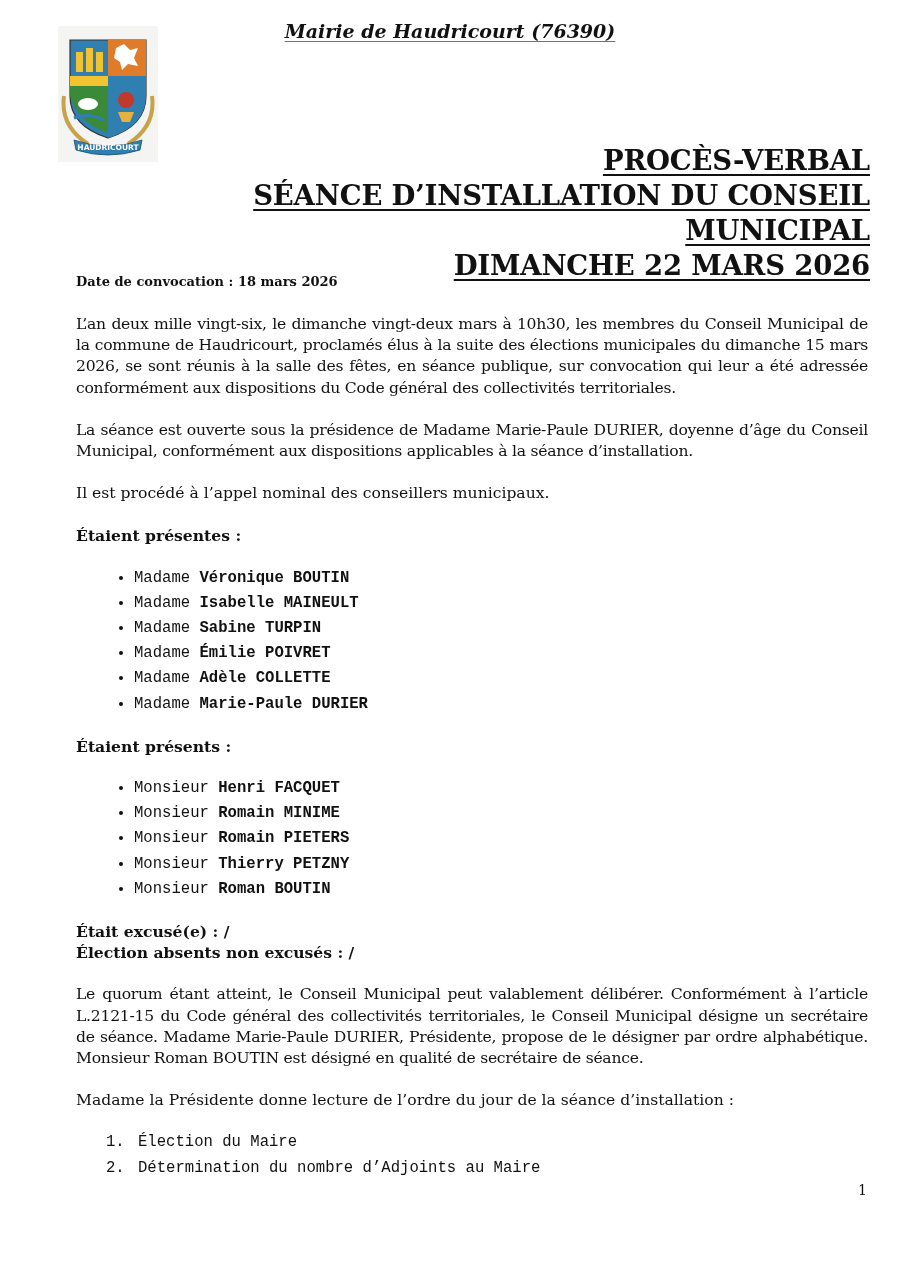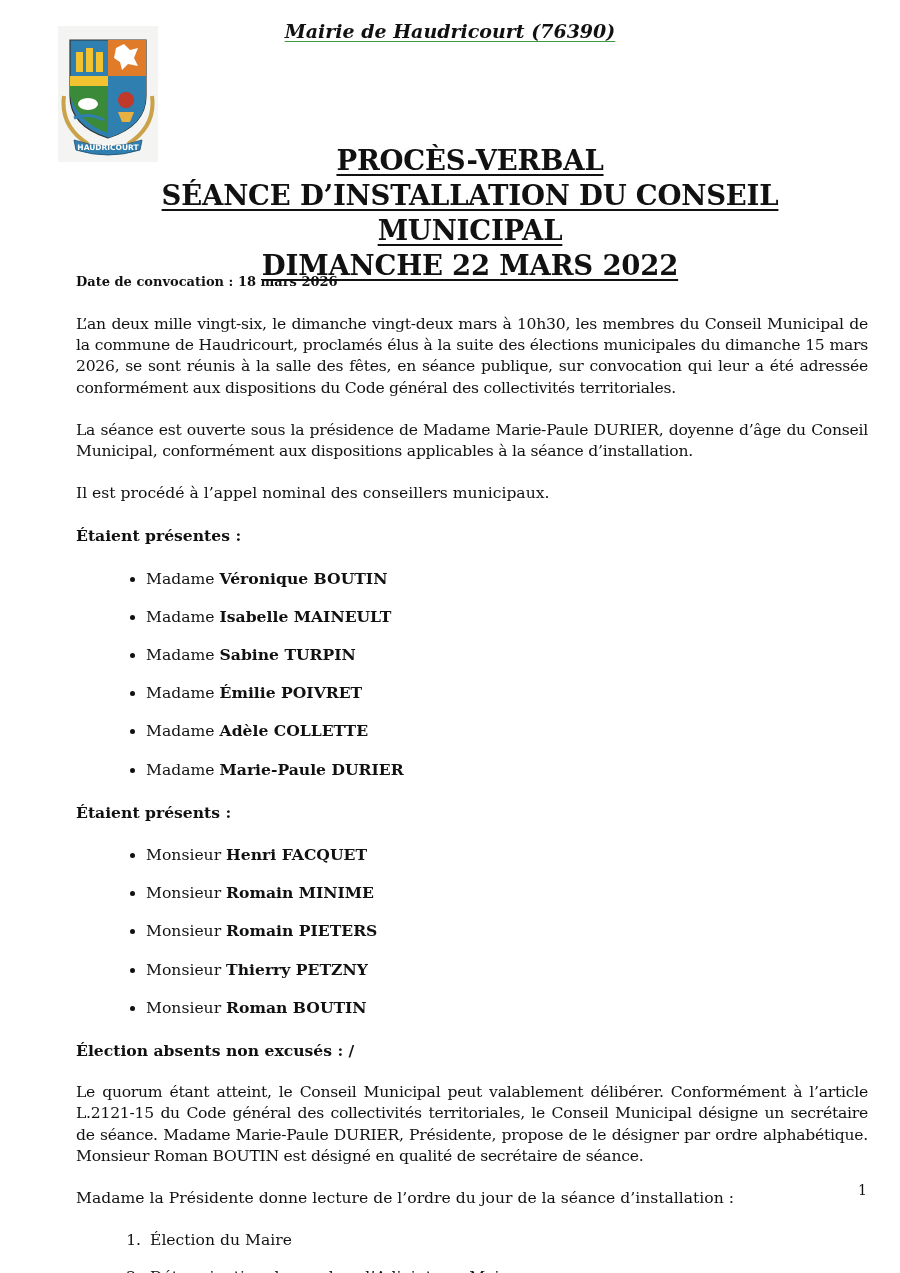"PROCÈS-VERBAL" .title div { text-align: none -> right }
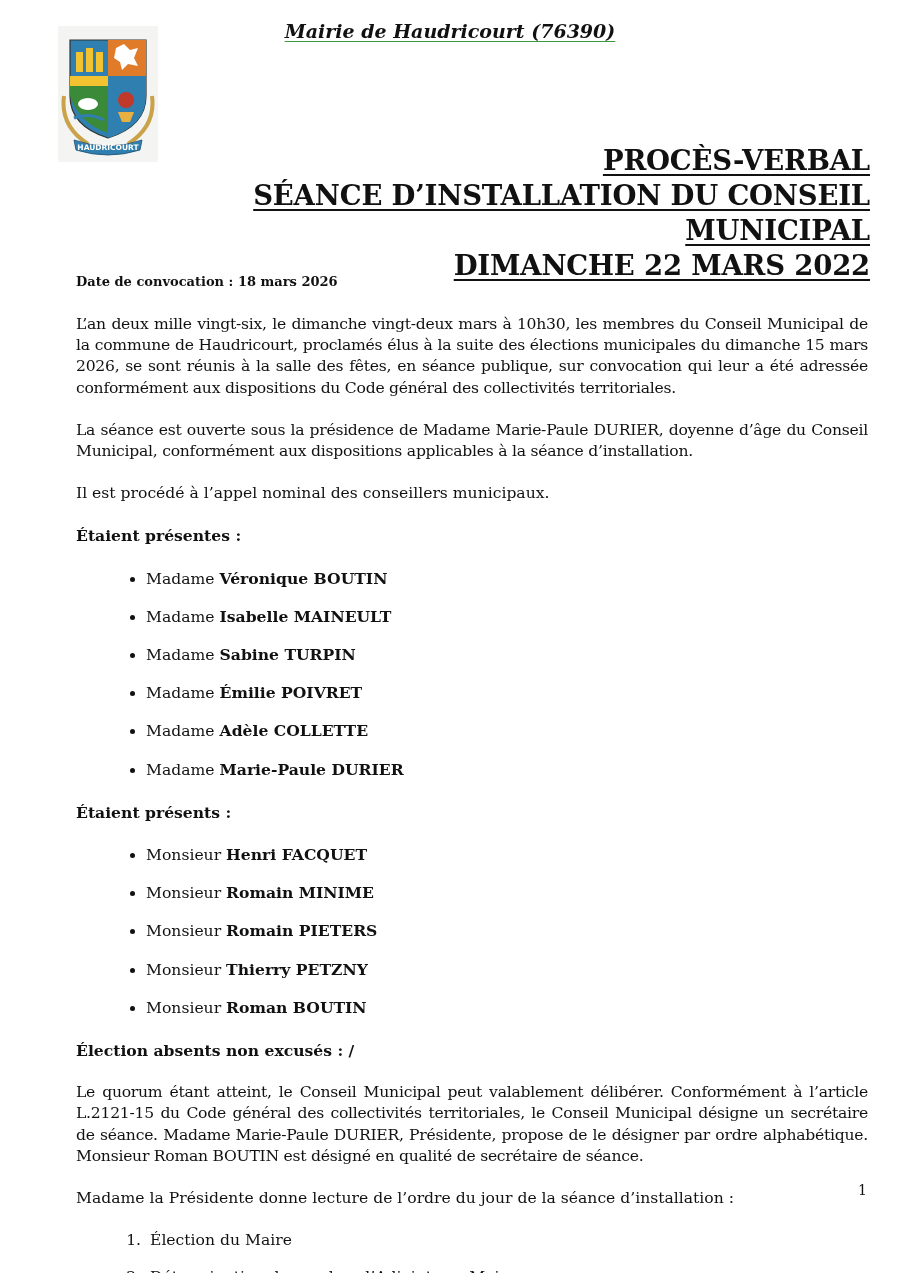"DIMANCHE 22 MARS 2022" div { text: 2022 -> 2026 }
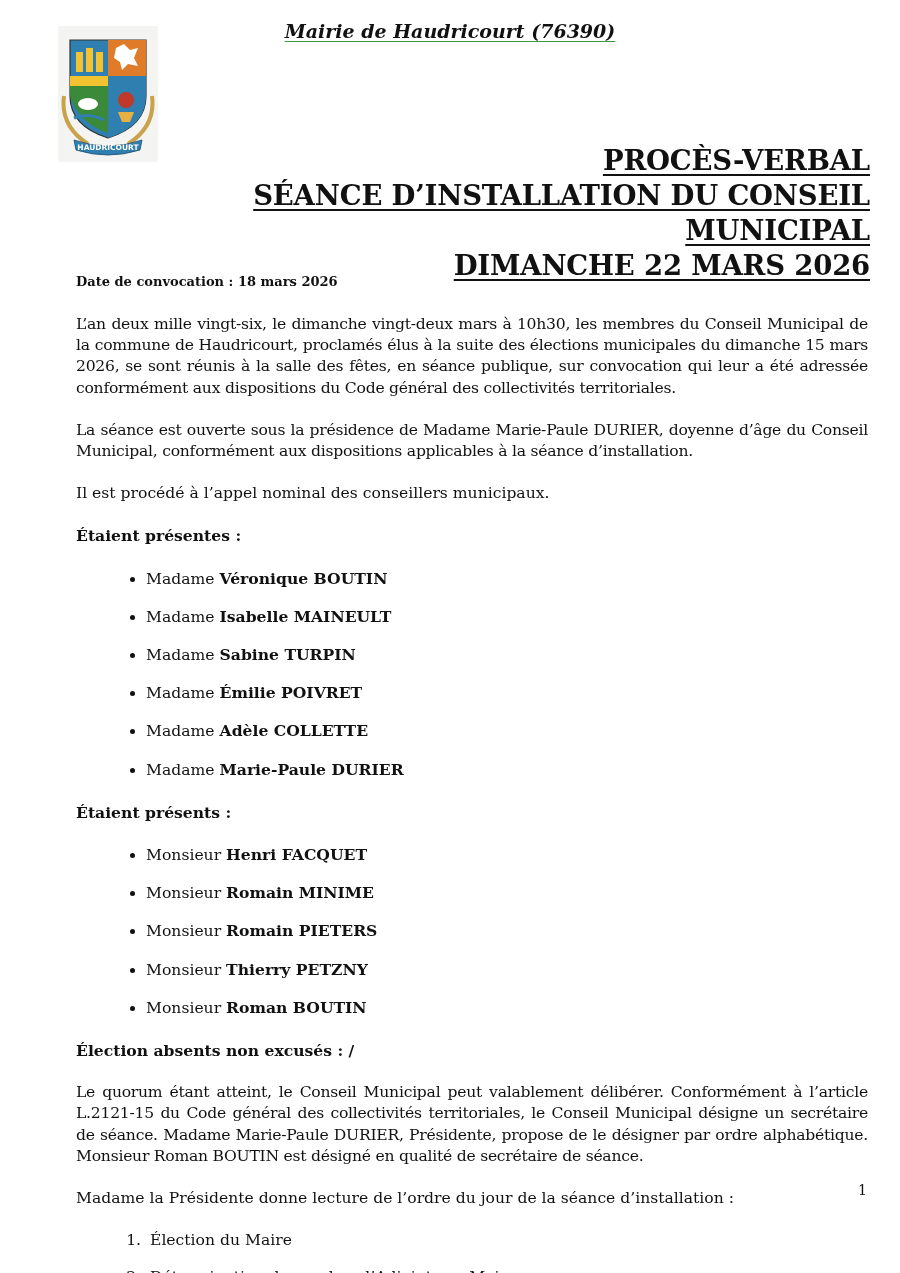"Madame Véronique BOUTIN" li { font-family: none -> Liberation Mono, monospace; margin: 16px -> 4px }
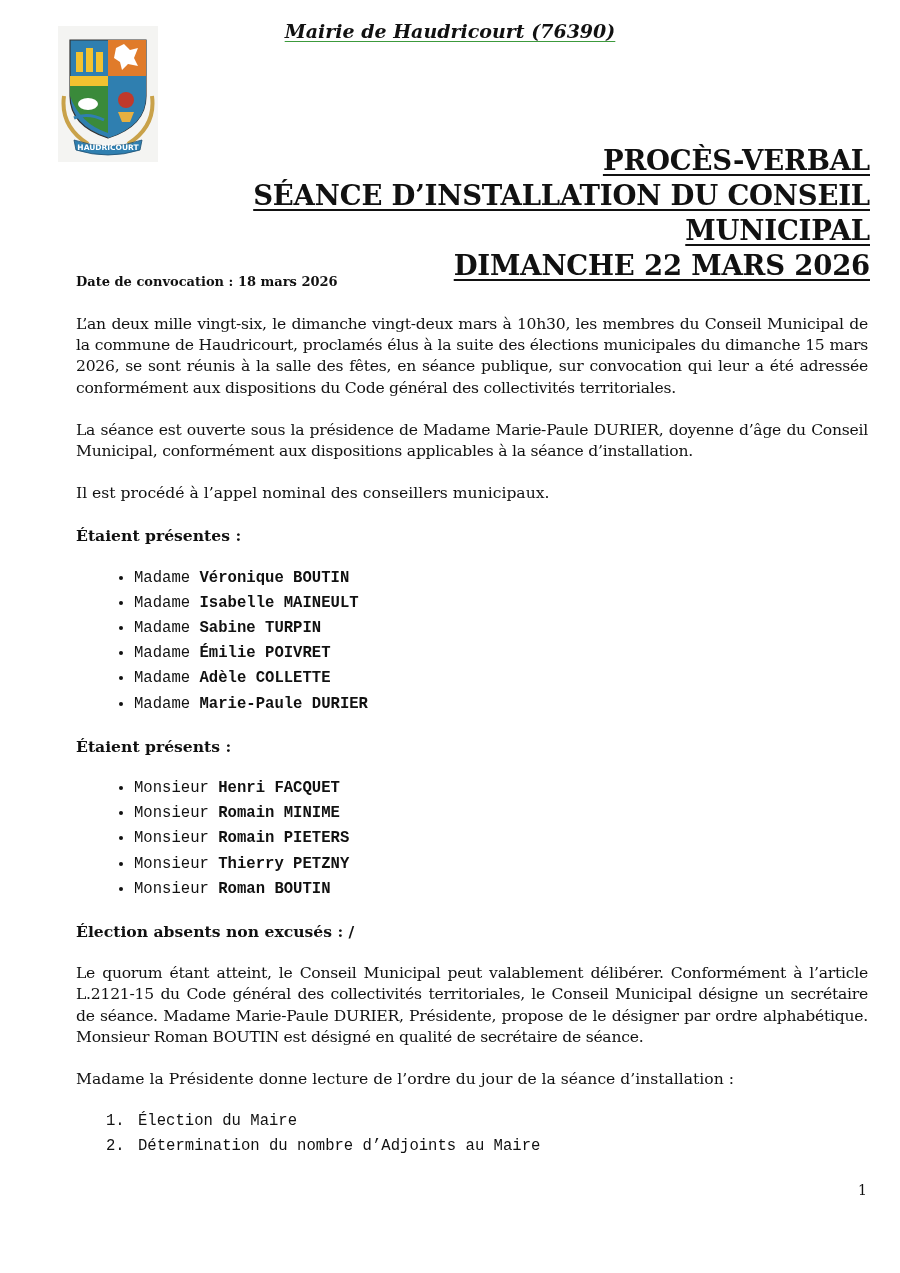"Était excusé(e) : /" div { html: none -> <div>Était excusé(e) : /</div> }
